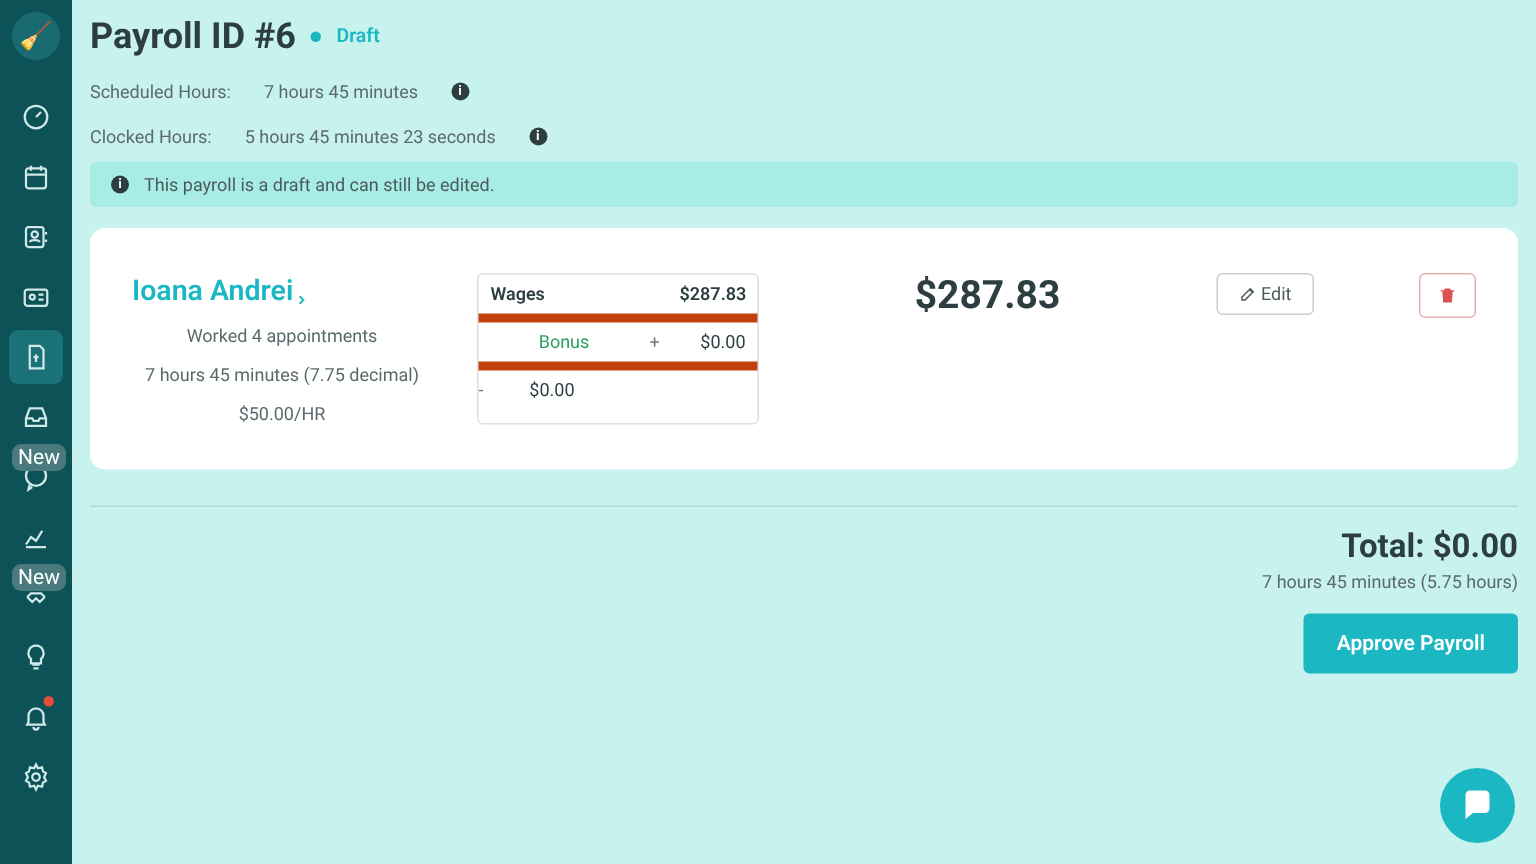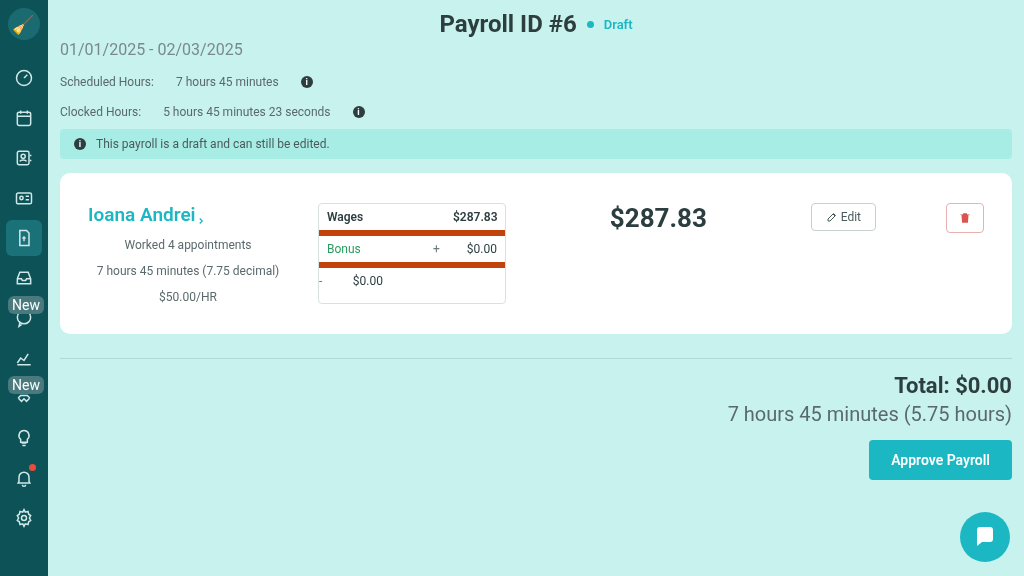"Payroll ID #6" .title-row { justify-content: center -> none }
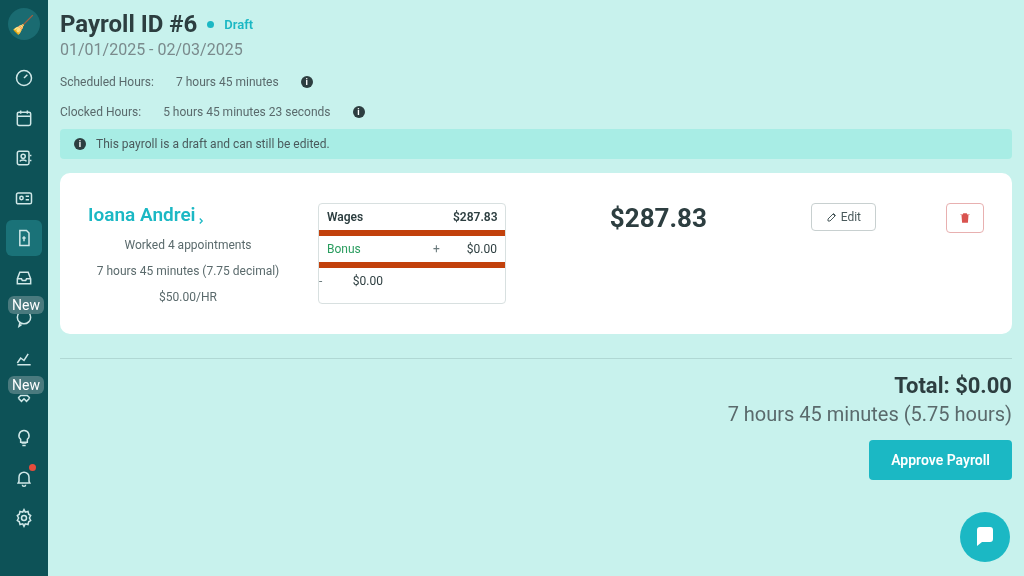"01/01/2025 - 02/03/2025" div.date-range { html: <div>01/01/2025 - 02/03/2025</div> -> none }
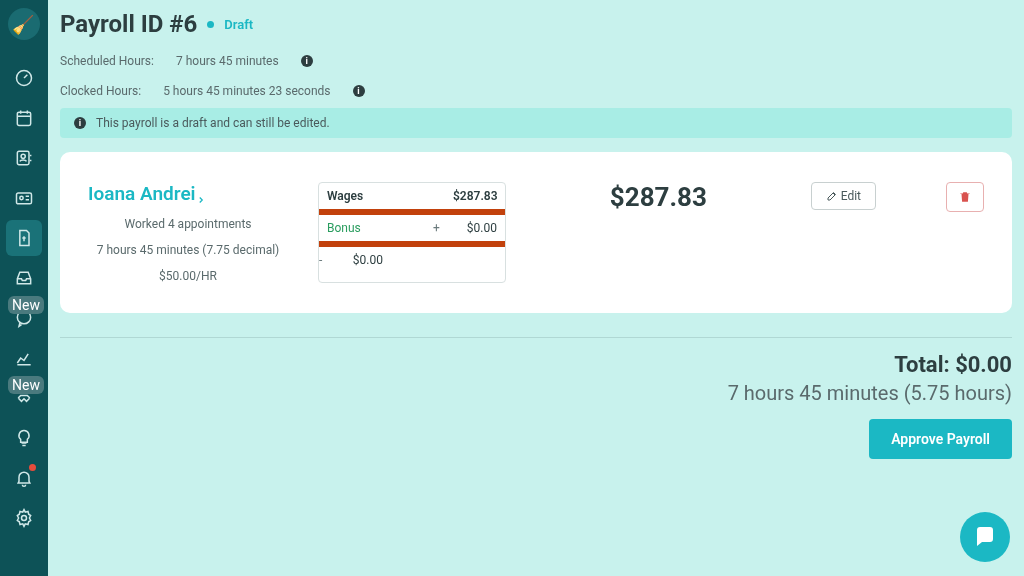"Bonus" .wage-label.bonus { text-align: none -> center }
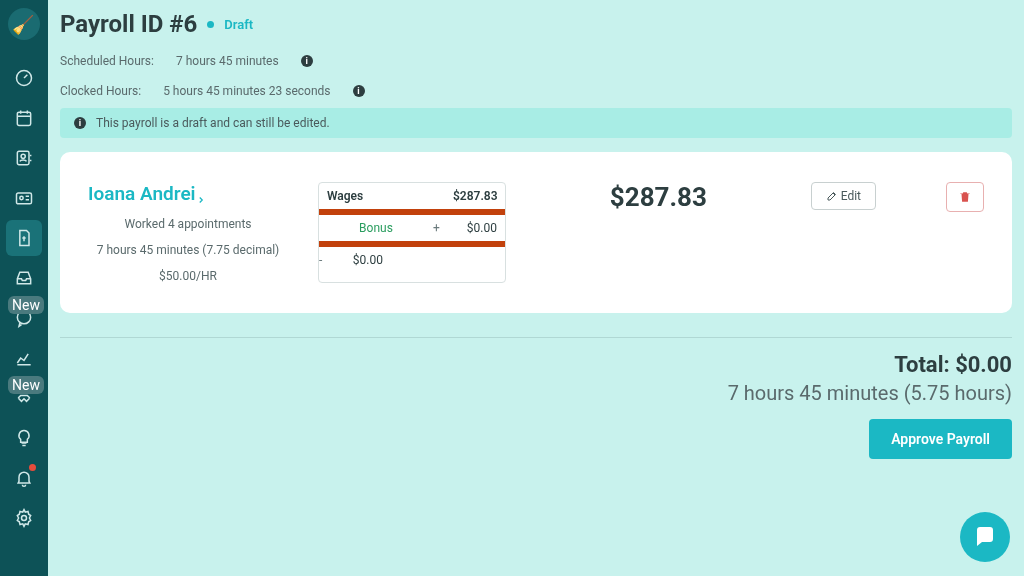"7 hours 45 minutes (5.75" .sum-sub { font-size: 20px -> 12px }
